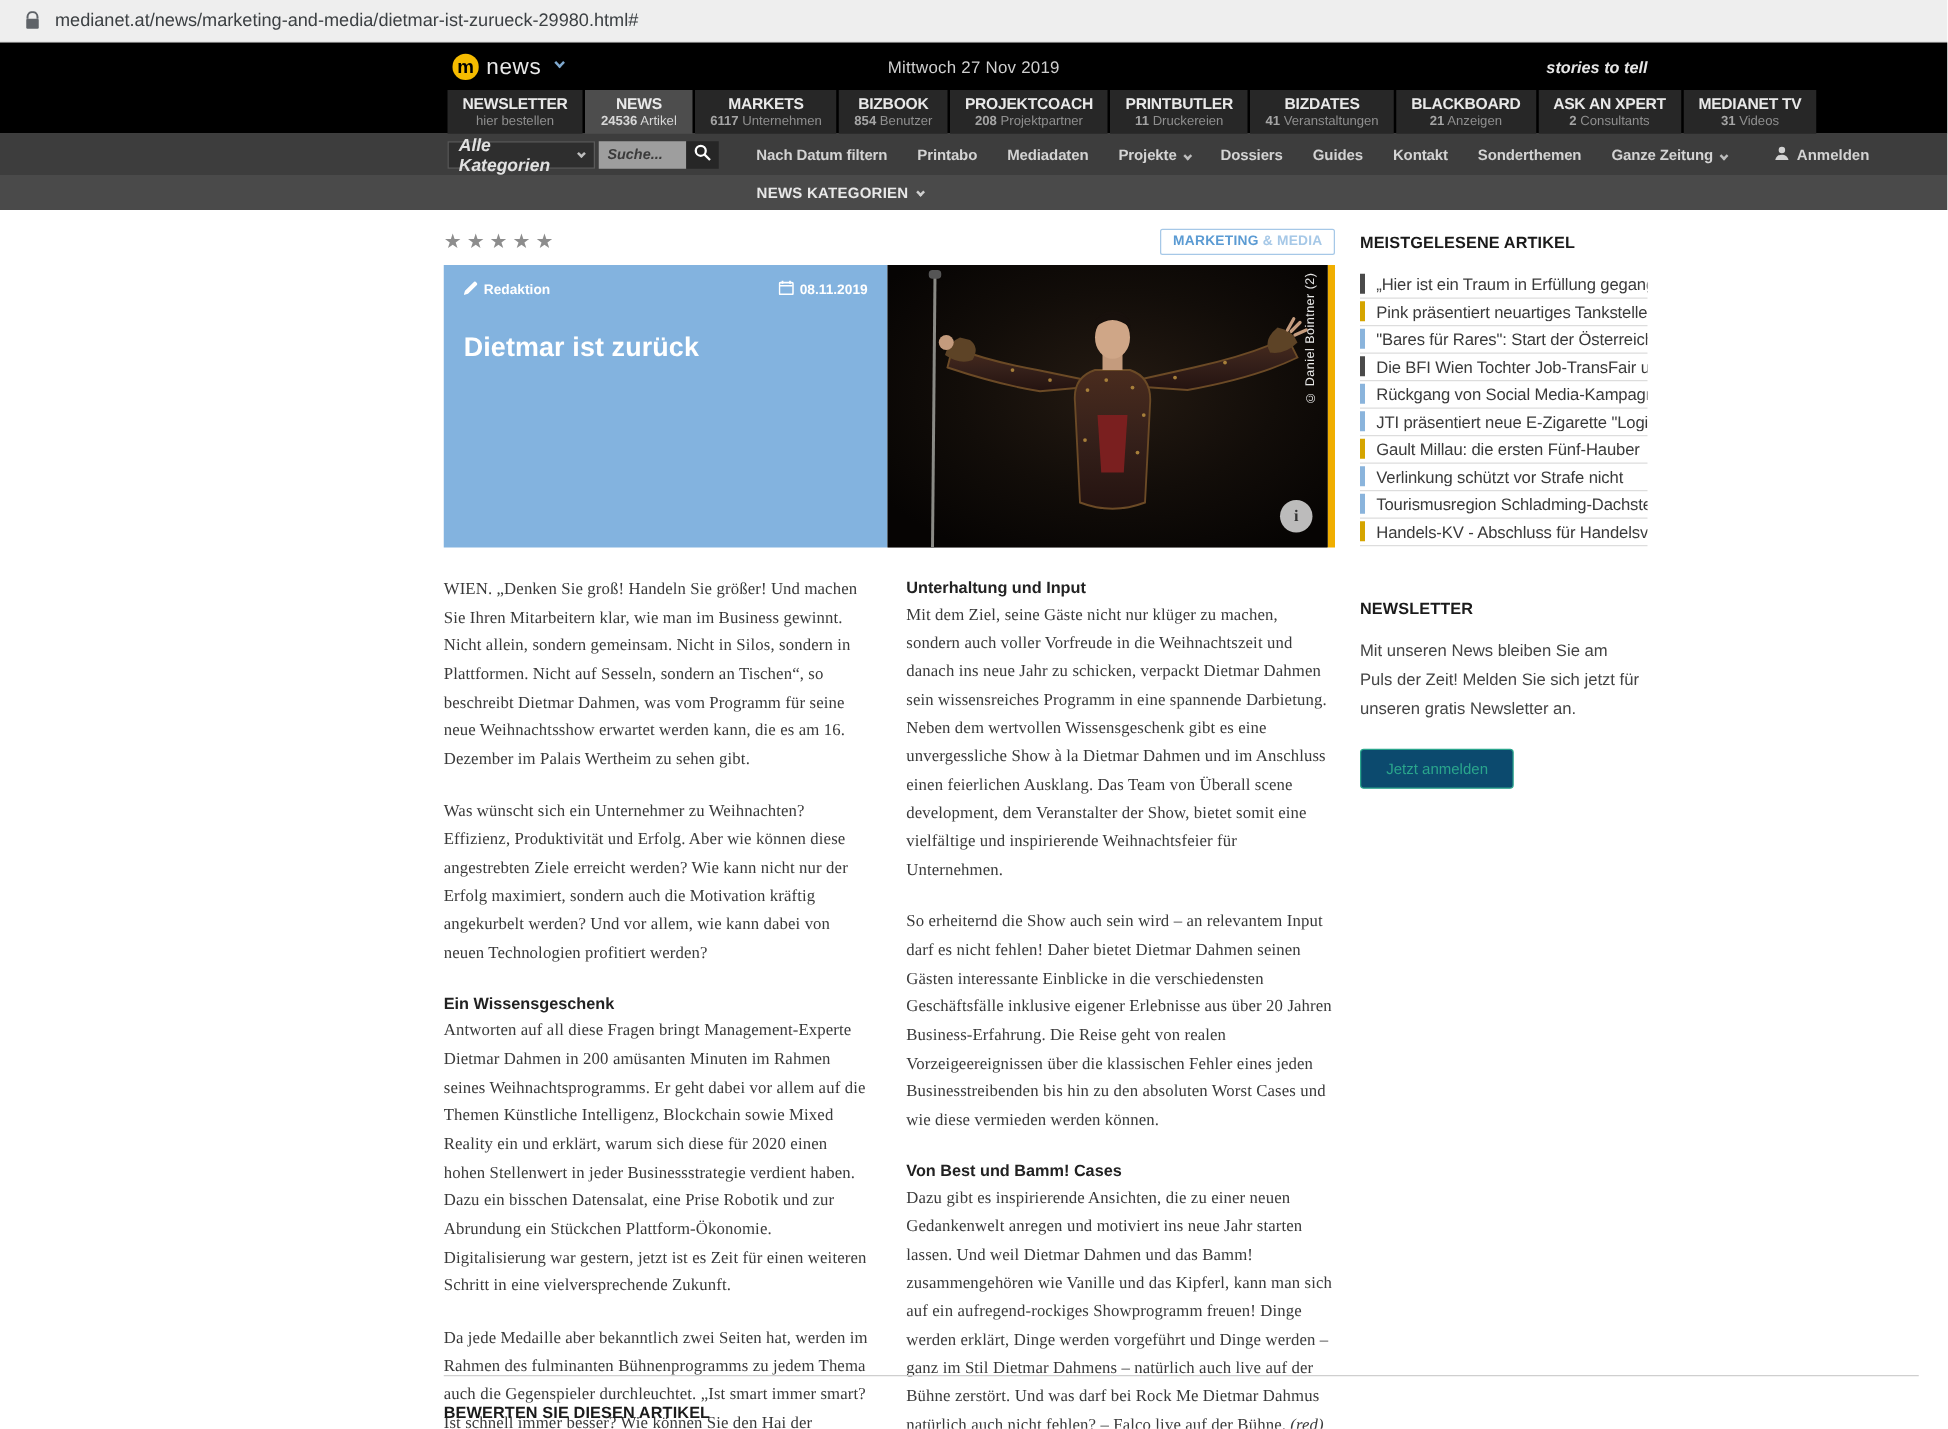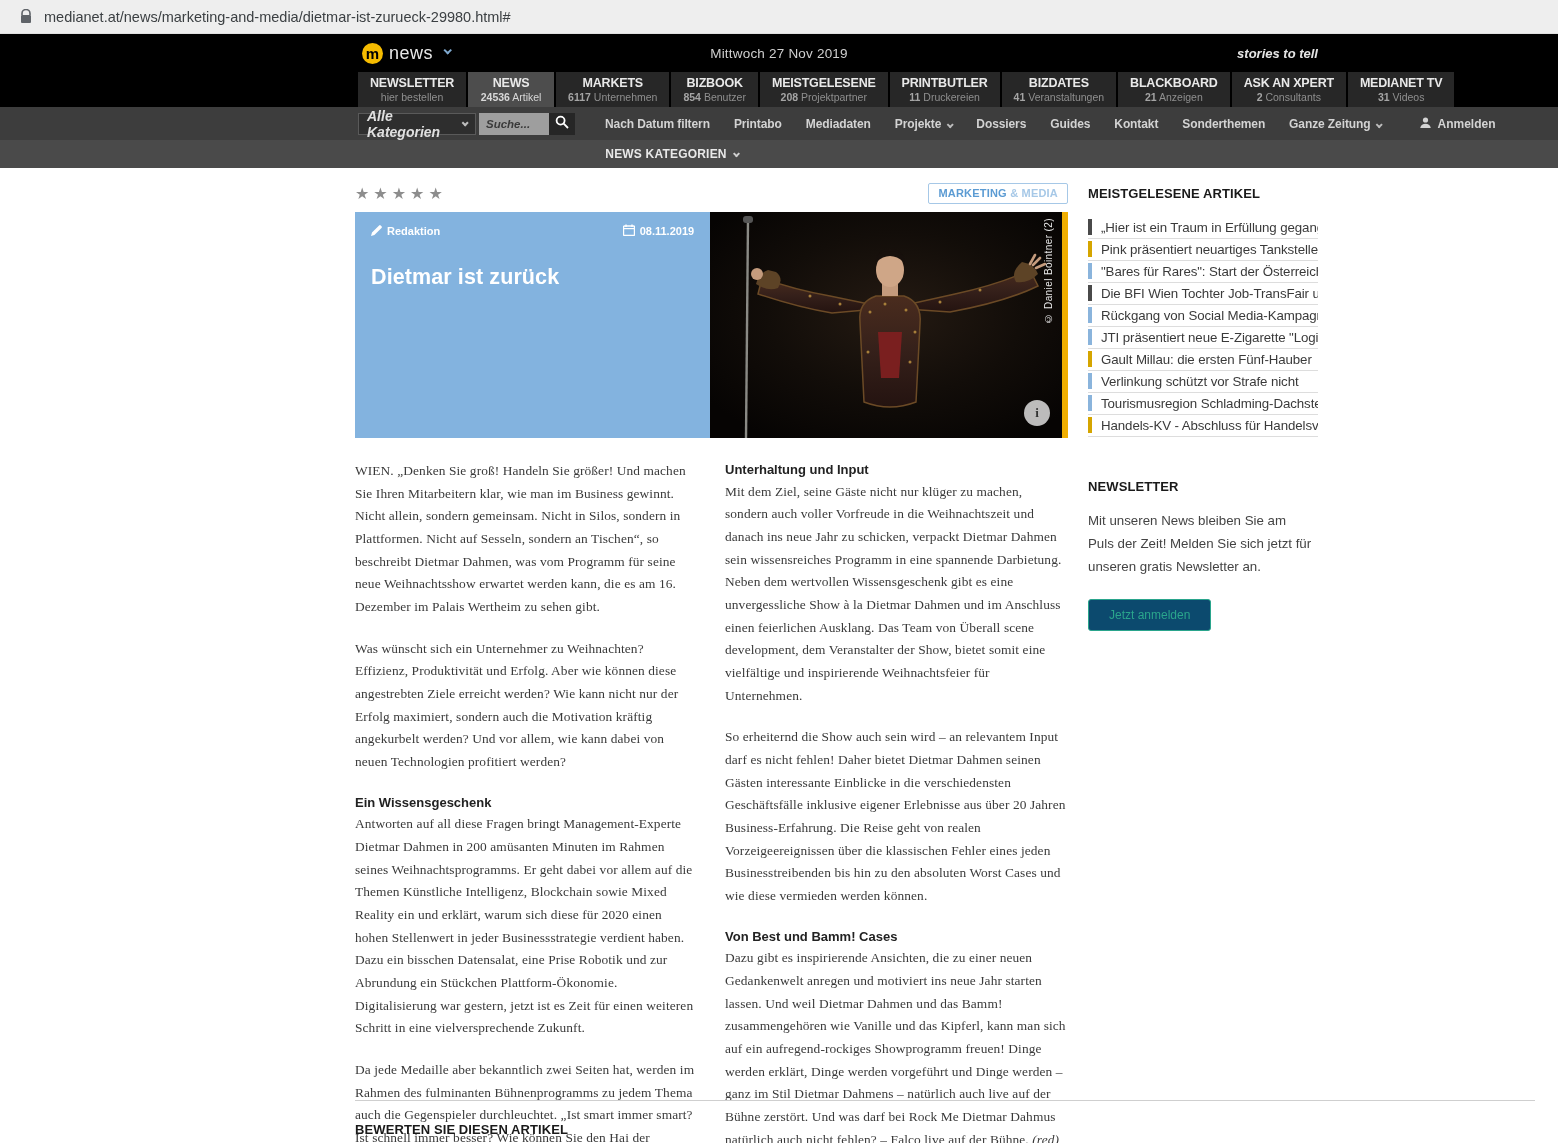"MEISTGELESENE" div.tab-label { text: MEISTGELESENE -> PROJEKTCOACH }
